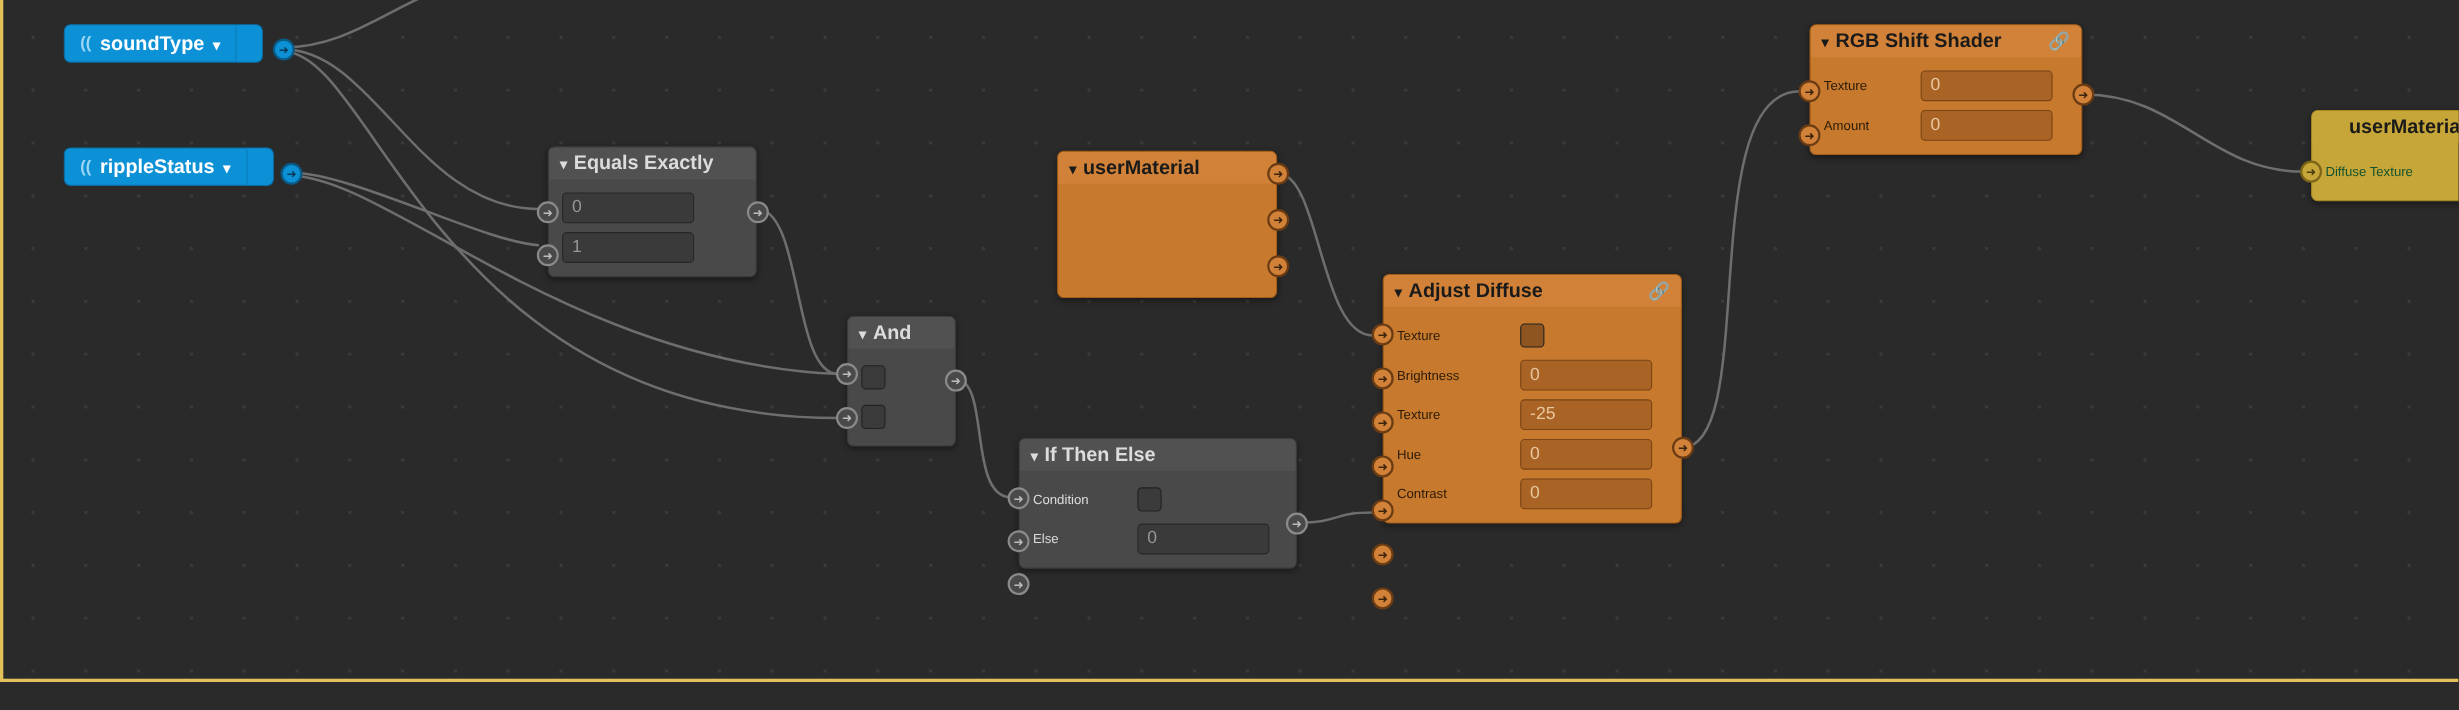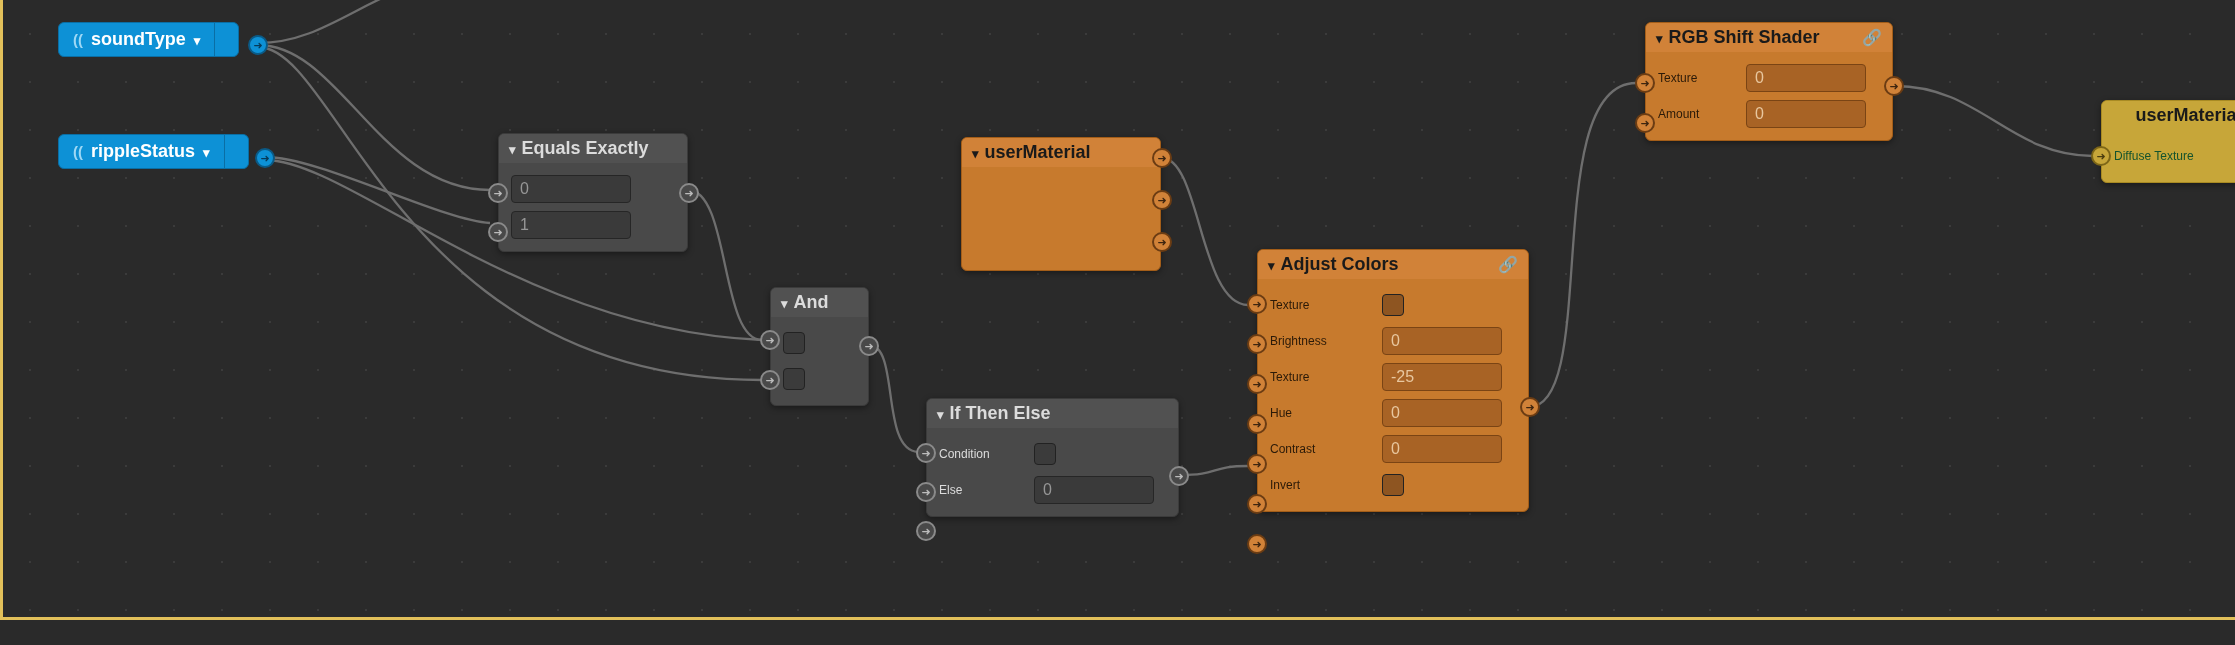"Adjust Colors" span { text: Colors -> Diffuse }
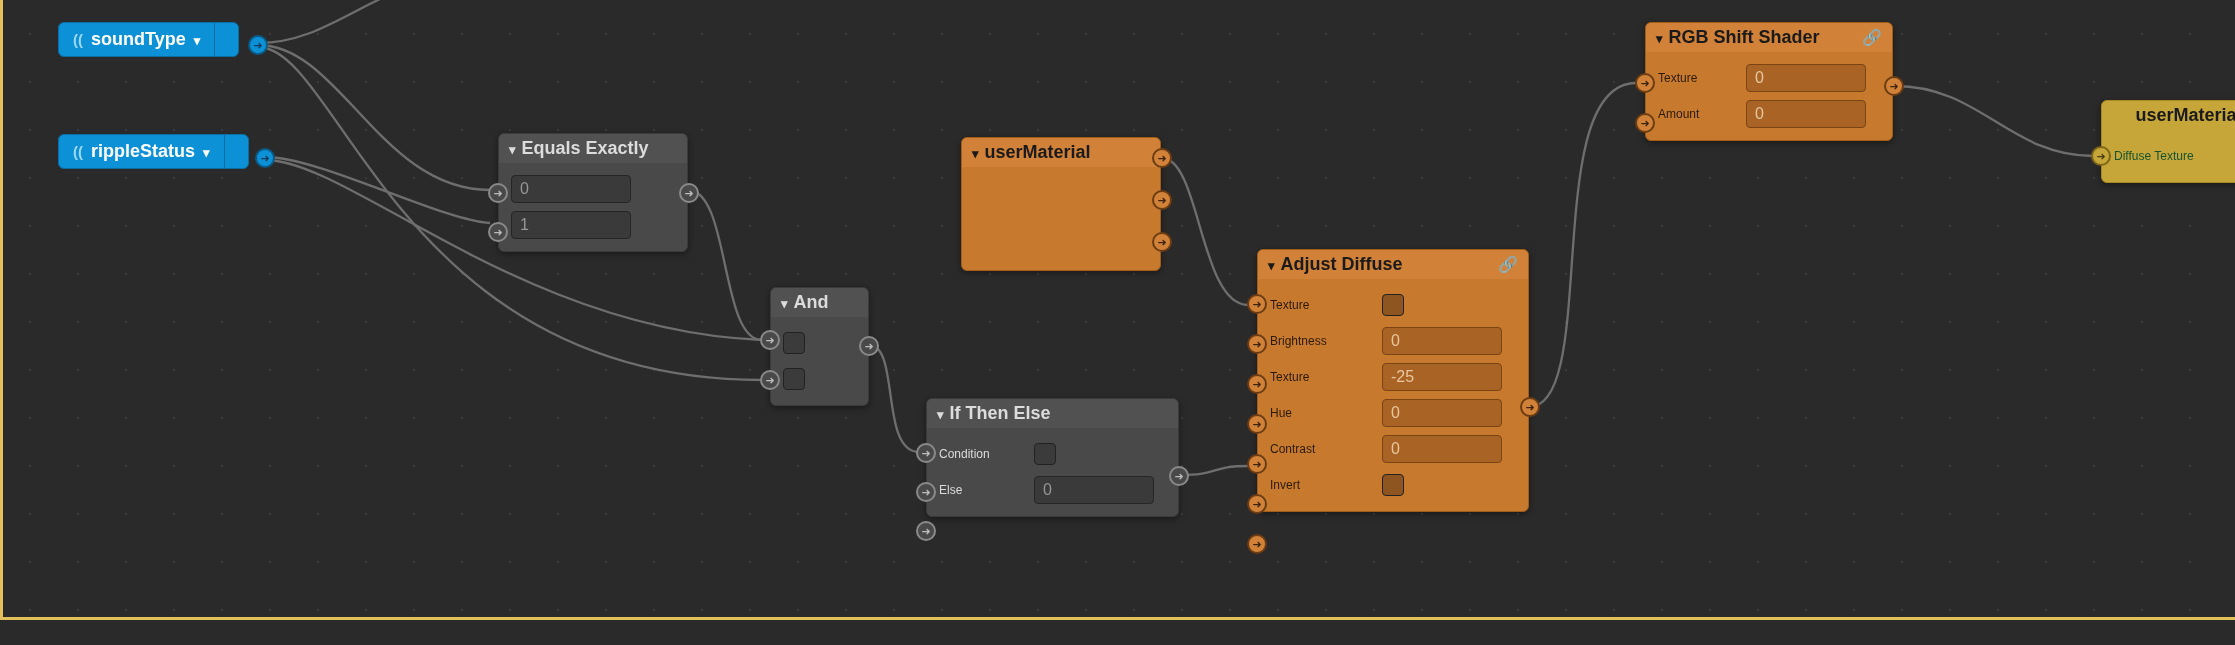"Invert" div.row { html: <div> <span>Invert</span> <span></span> </div> -> none }
